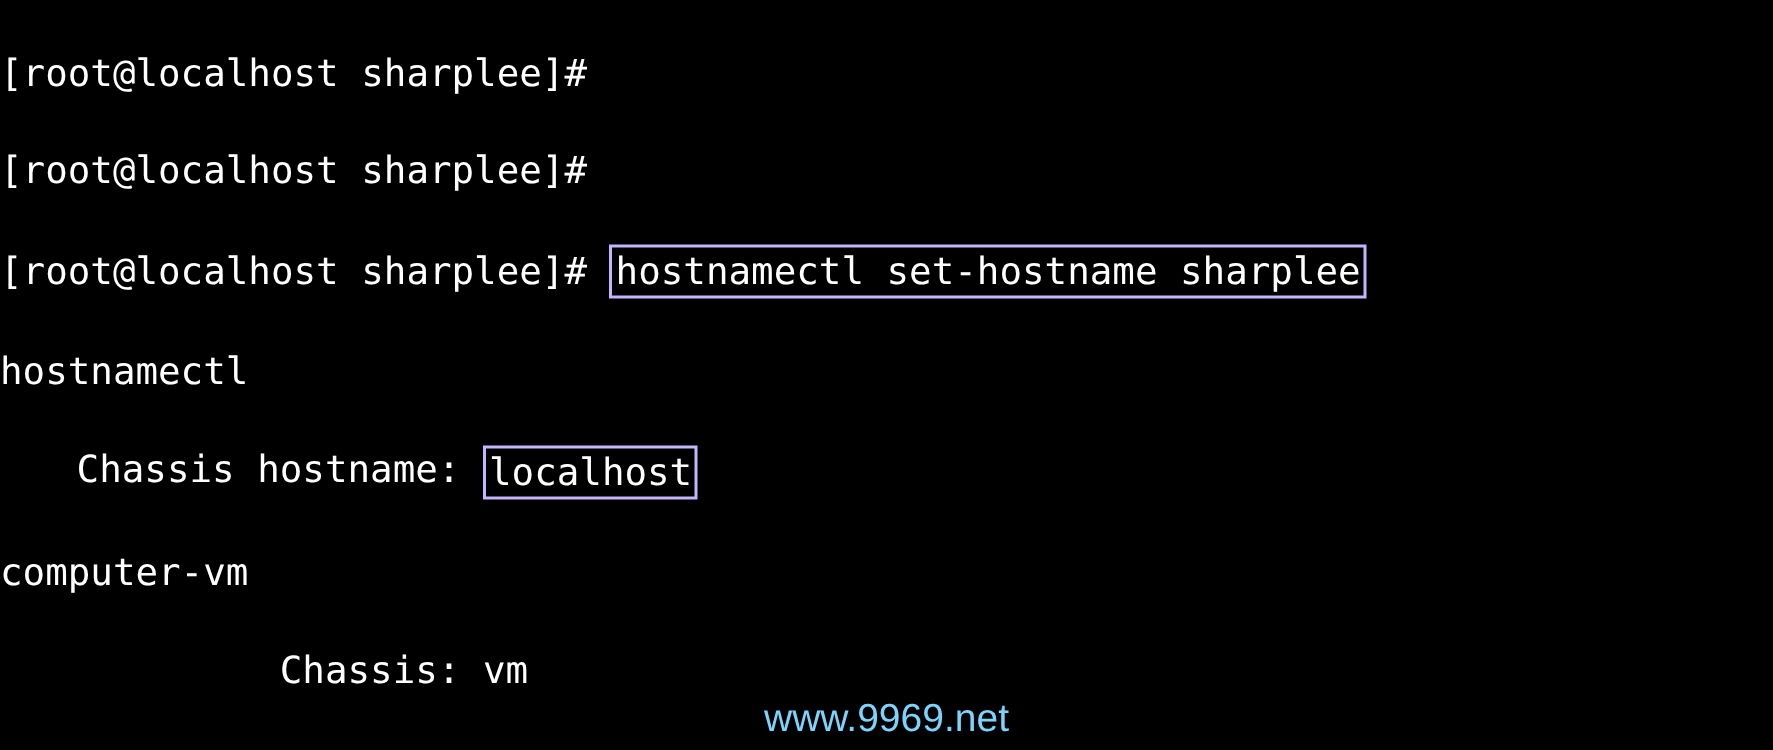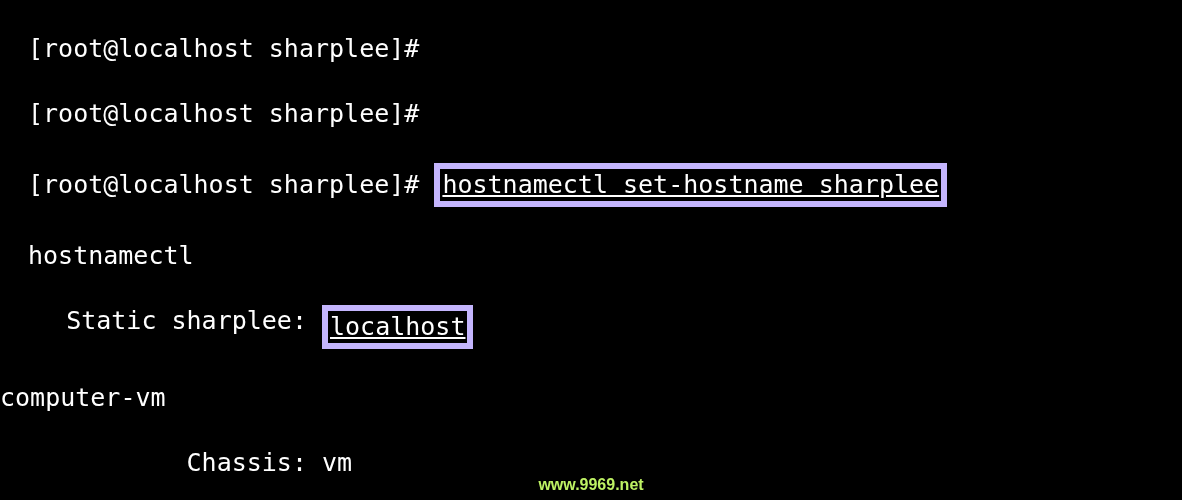"[root@localhost sharplee]#" .line { margin-left: 28px -> none }
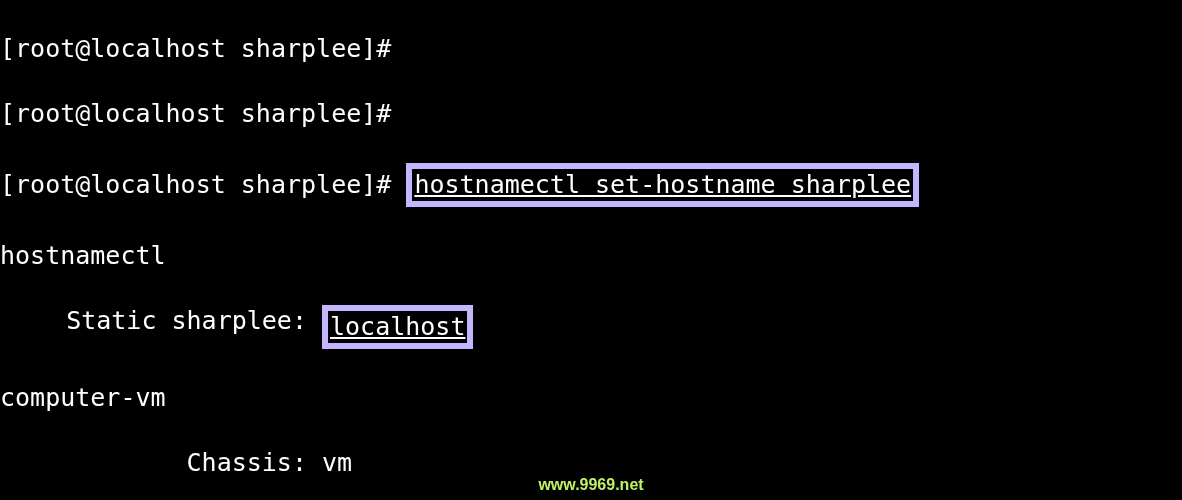"hostnamectl set-hostname sharplee" .red-box { border: 6px solid #c4b5fd -> 2px solid #c4b5fd; text-decoration: underline -> none }
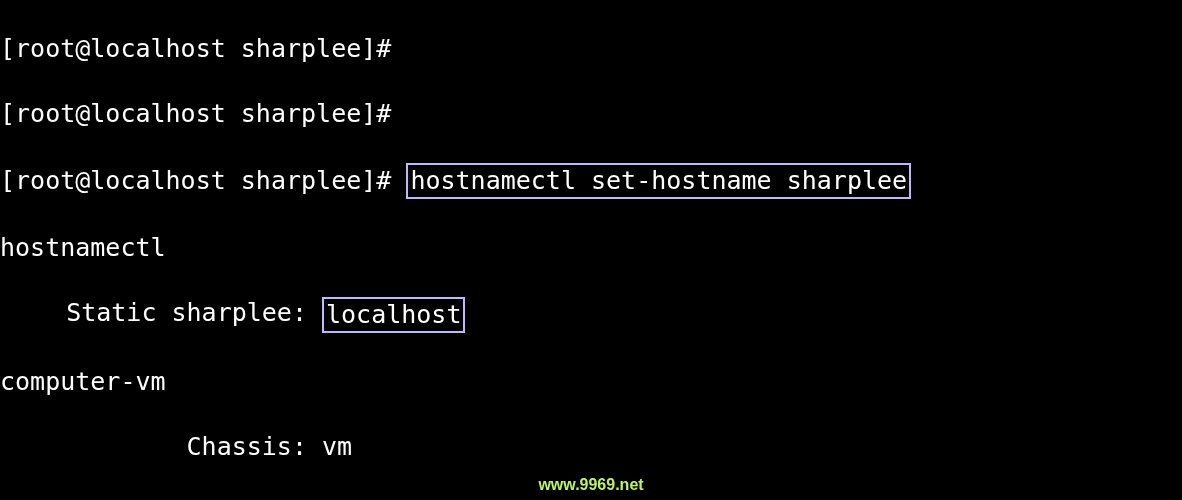"Static sharplee:" span.key { text: Static sharplee -> Chassis hostname }
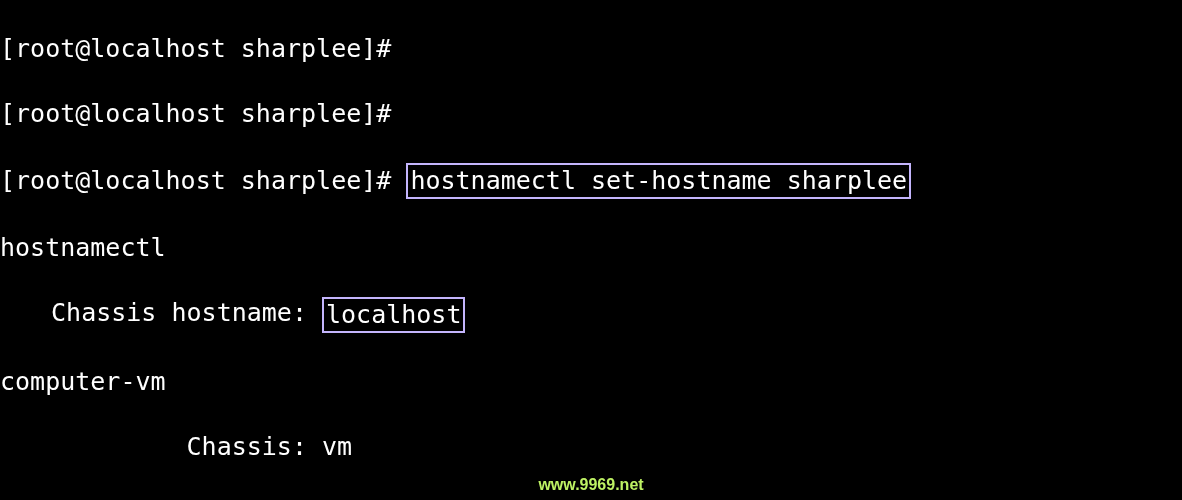"www.9969.net" .watermark { color: #bef264 -> #7dd3fc; font-size: 16px -> 26px; font-weight: bold -> none }
